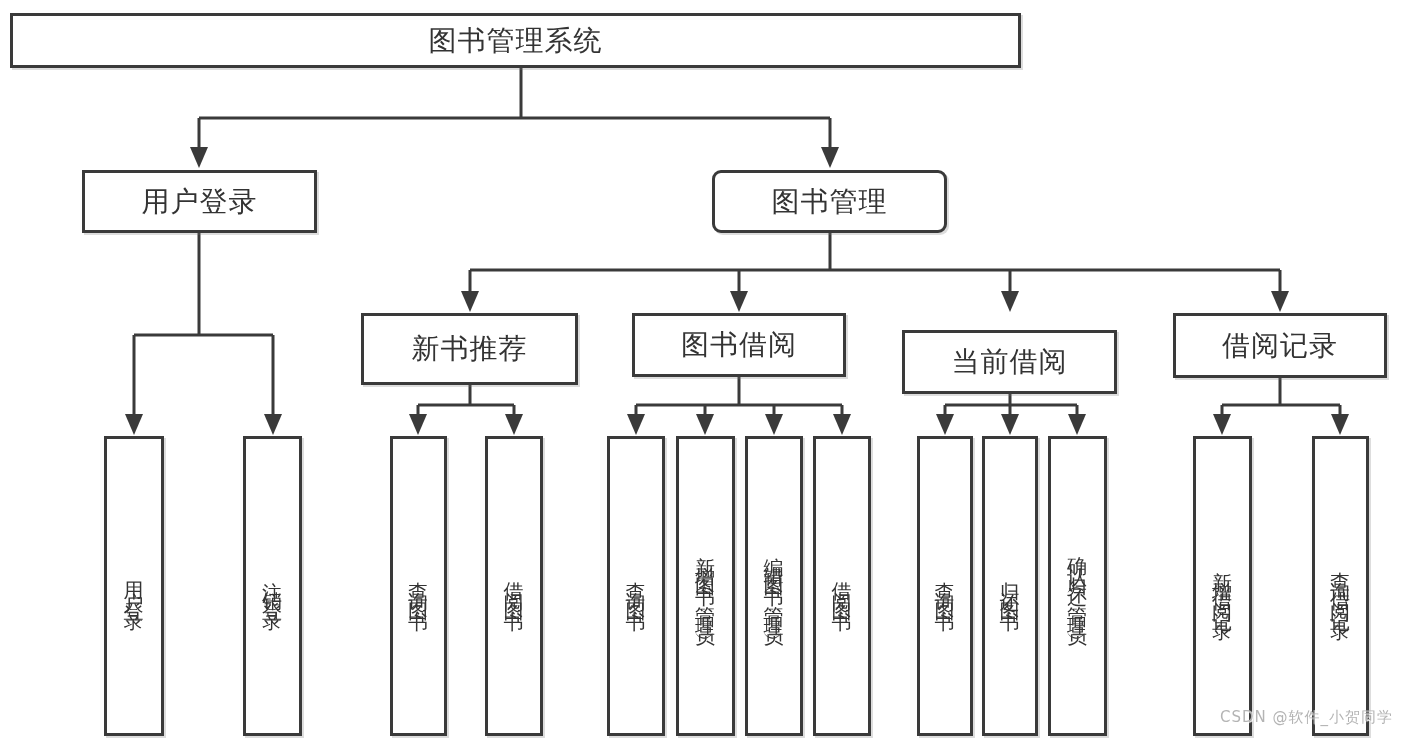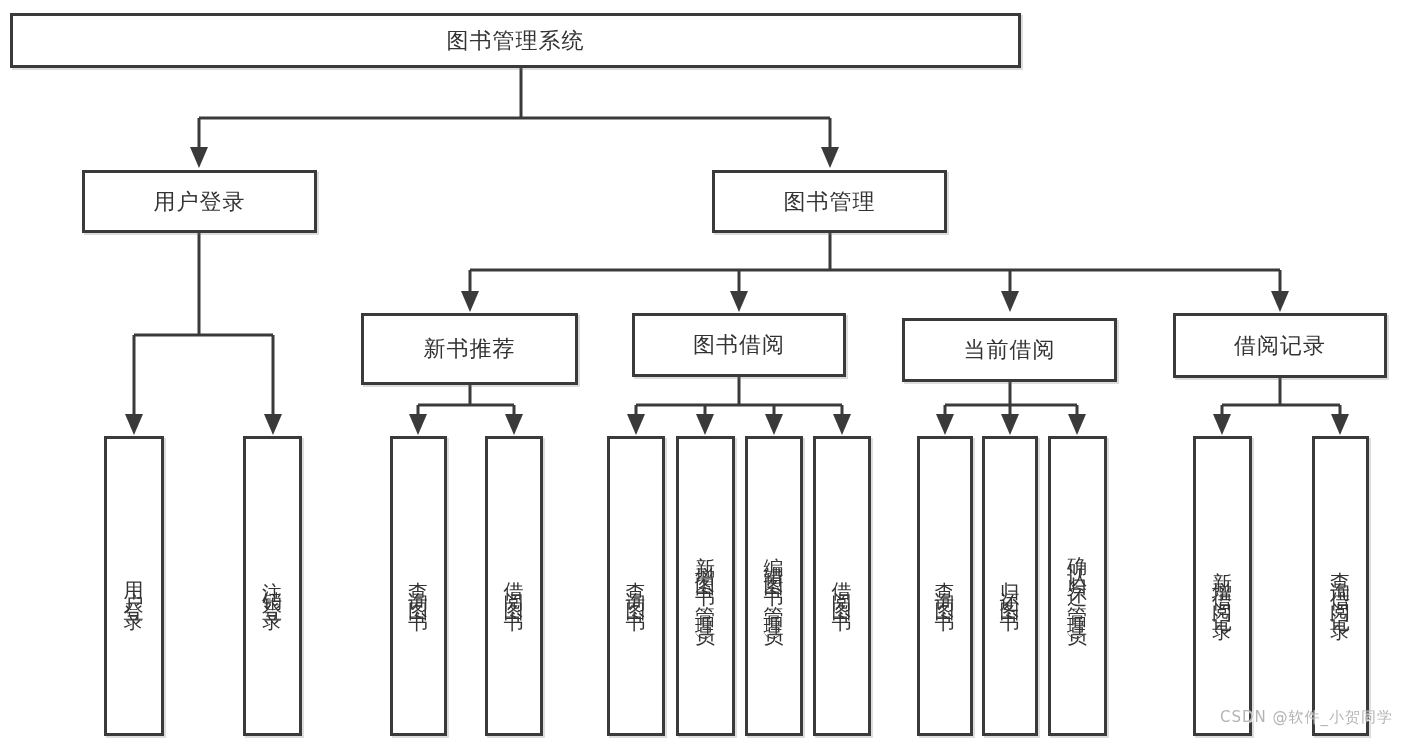"图书管理系统" .node .hlabel { font-size: 22px -> 28px }
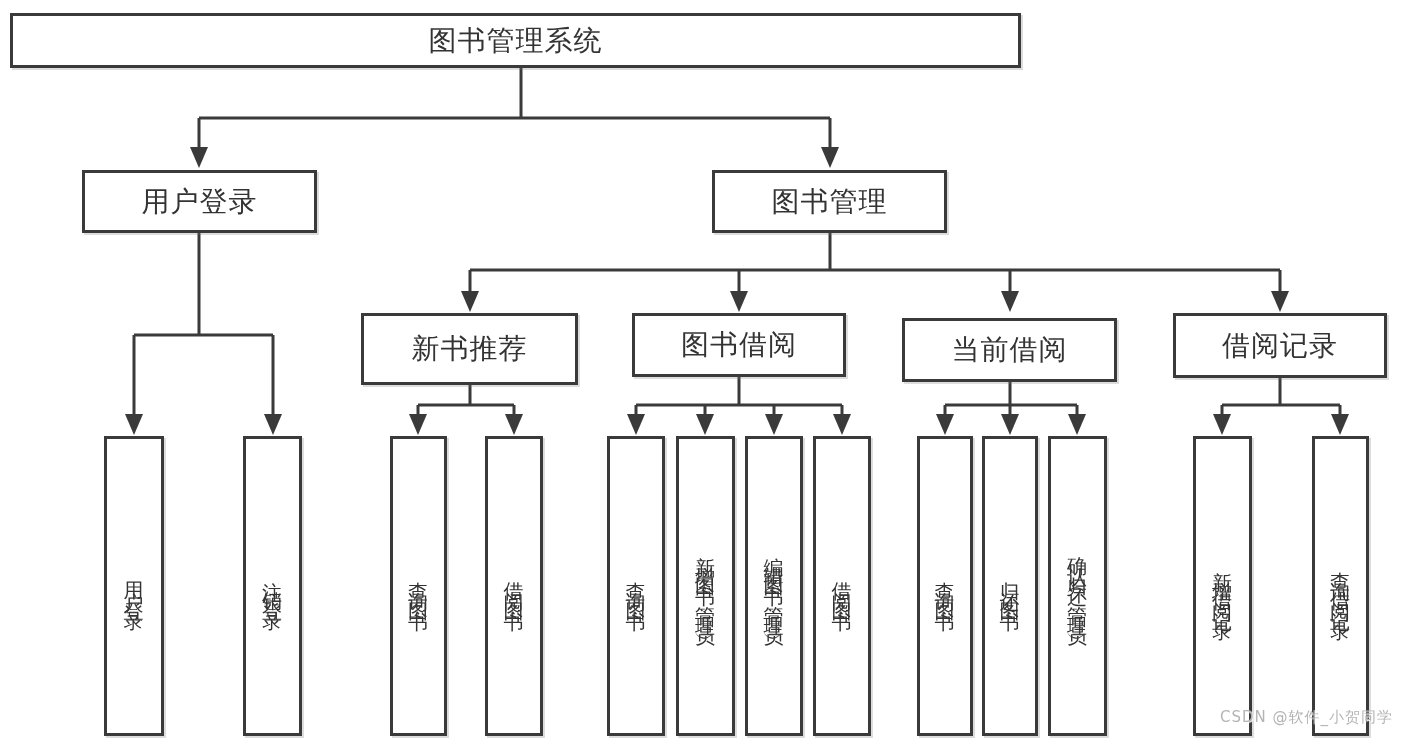"图书管理" div.node { border-radius: none -> 9px }
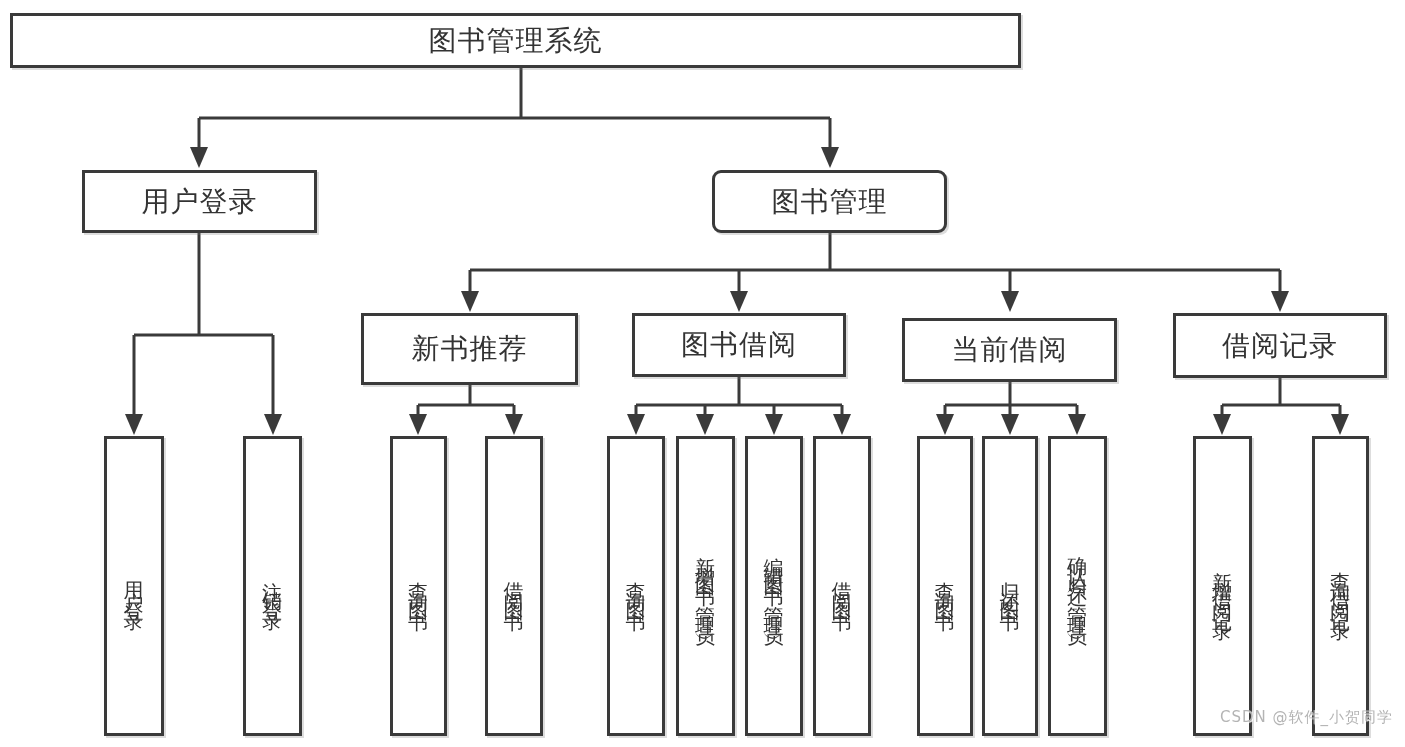"当前借阅" div.node { top: 318px -> 330px }
